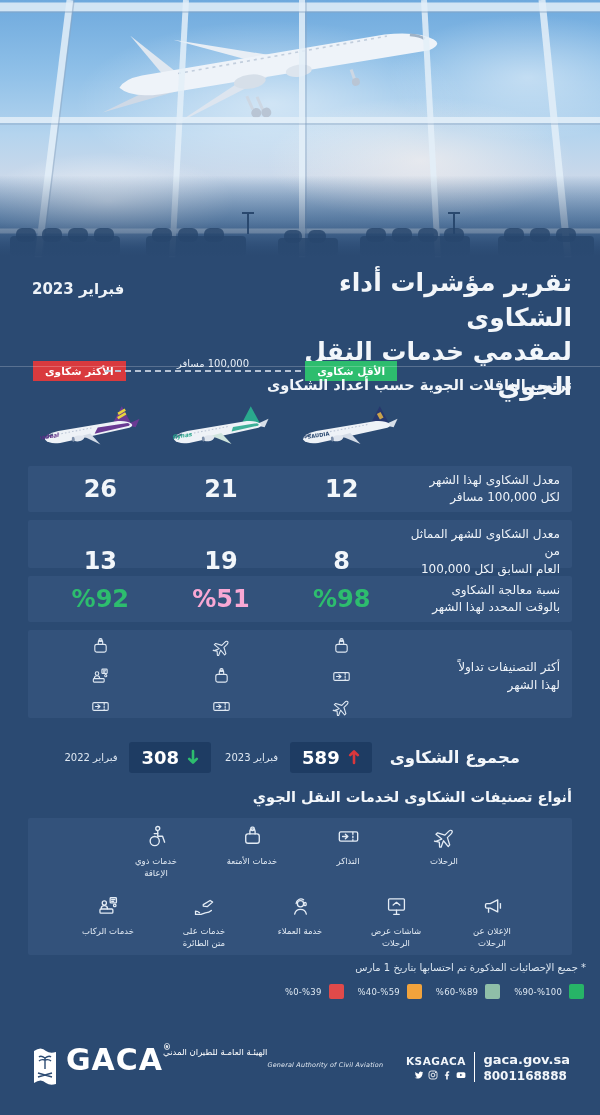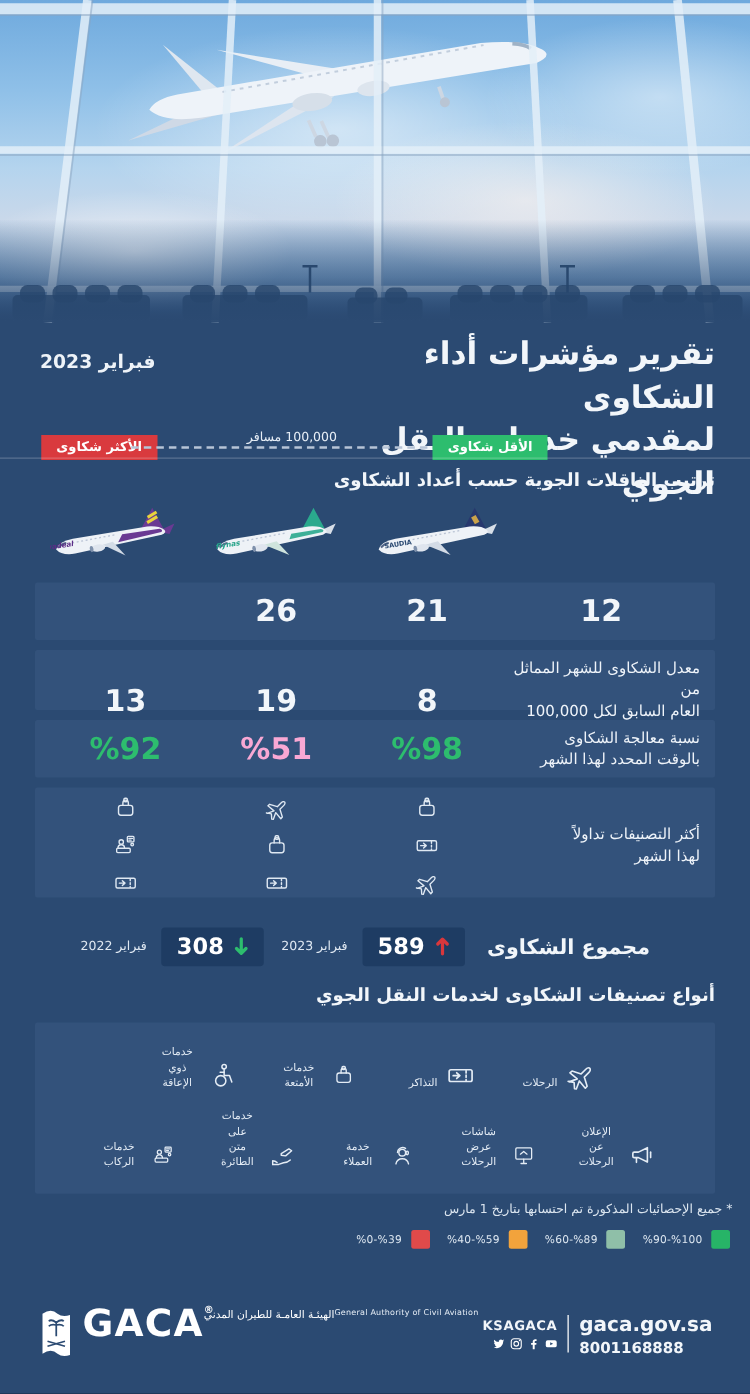"الأكثر شكاوى" .scale-row { top: 348px -> 361px; width: 405px -> 364px }
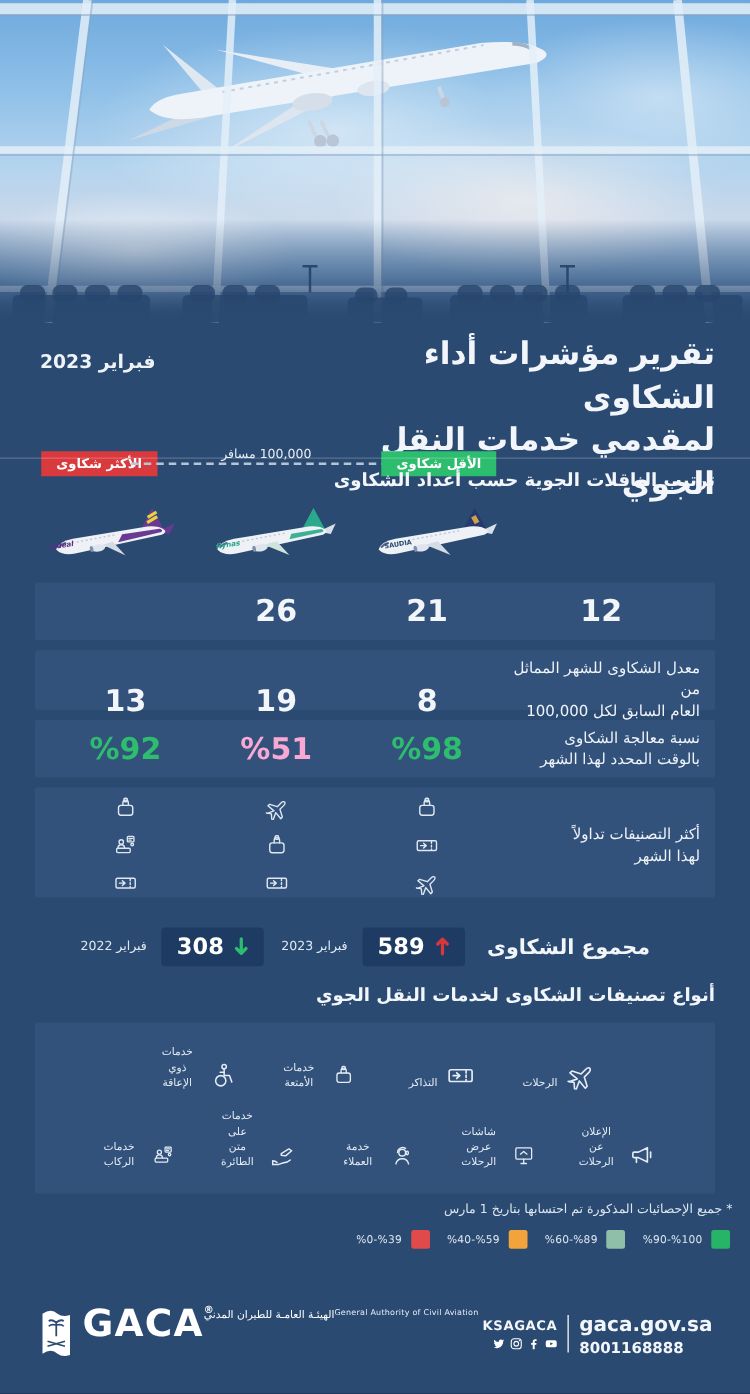"معدل الشكاوى لهذا الشهر" div.stat-label { html: none -> <div>معدل الشكاوى لهذا الشهر لكل 100,000 مسافر</div> }
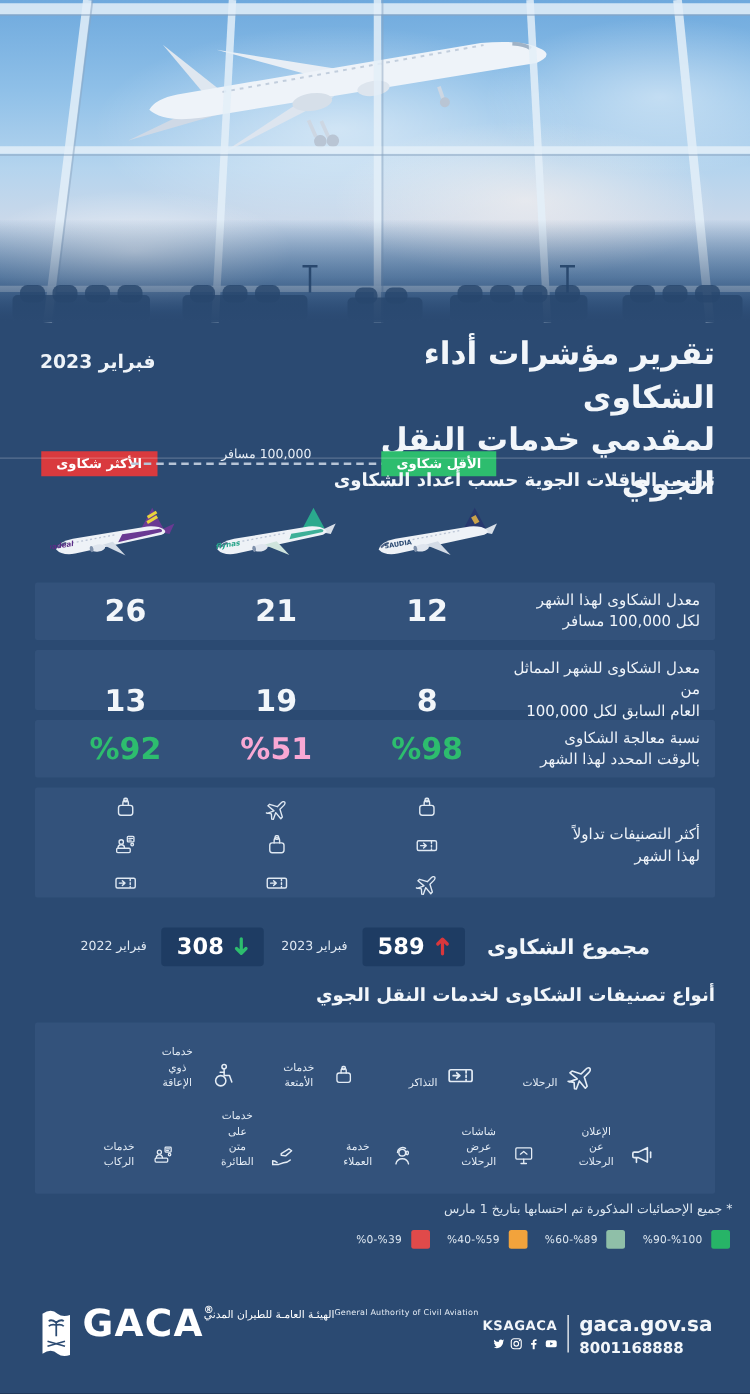"خدمات ذوي" .cat-item { align-items: flex-end -> center; flex-direction: row -> column }
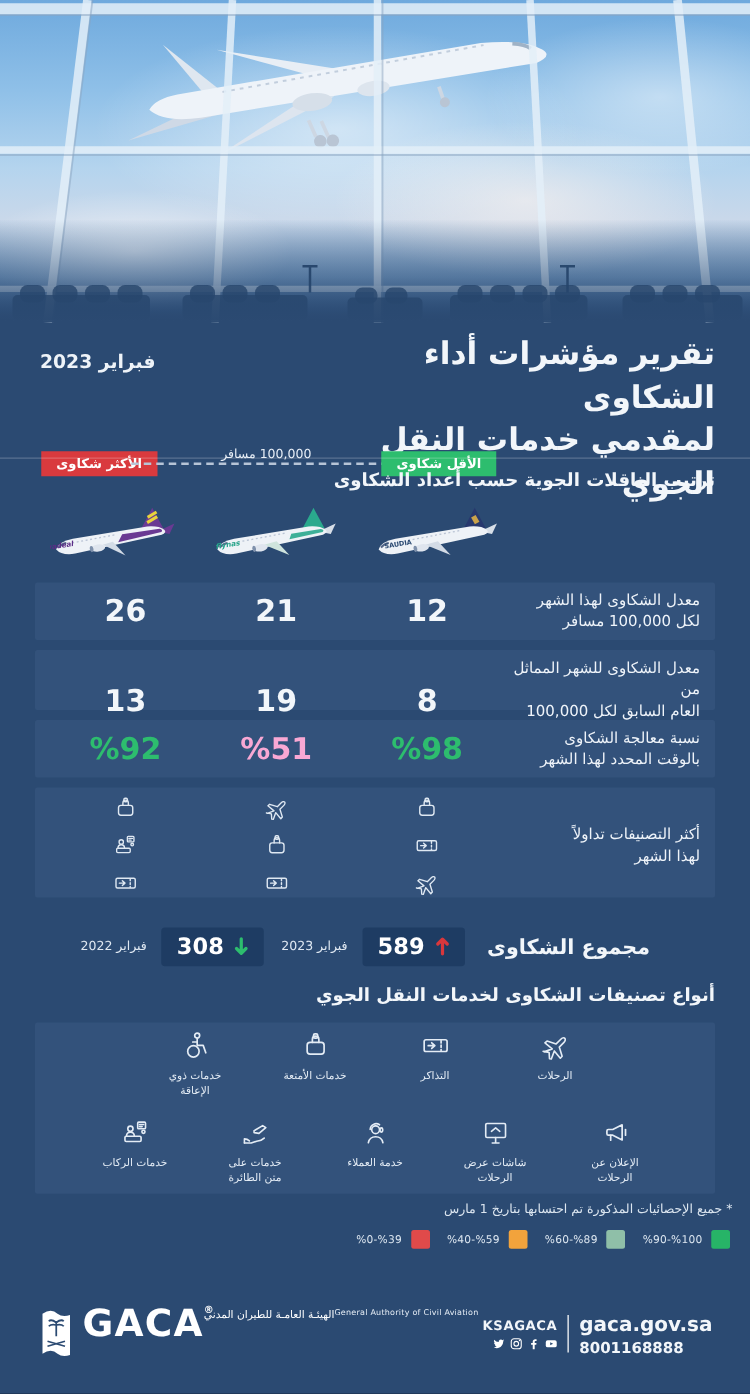"General Authority of Civil Aviation" .logo-en { font-style: none -> italic; margin-top: 1px -> 16px }
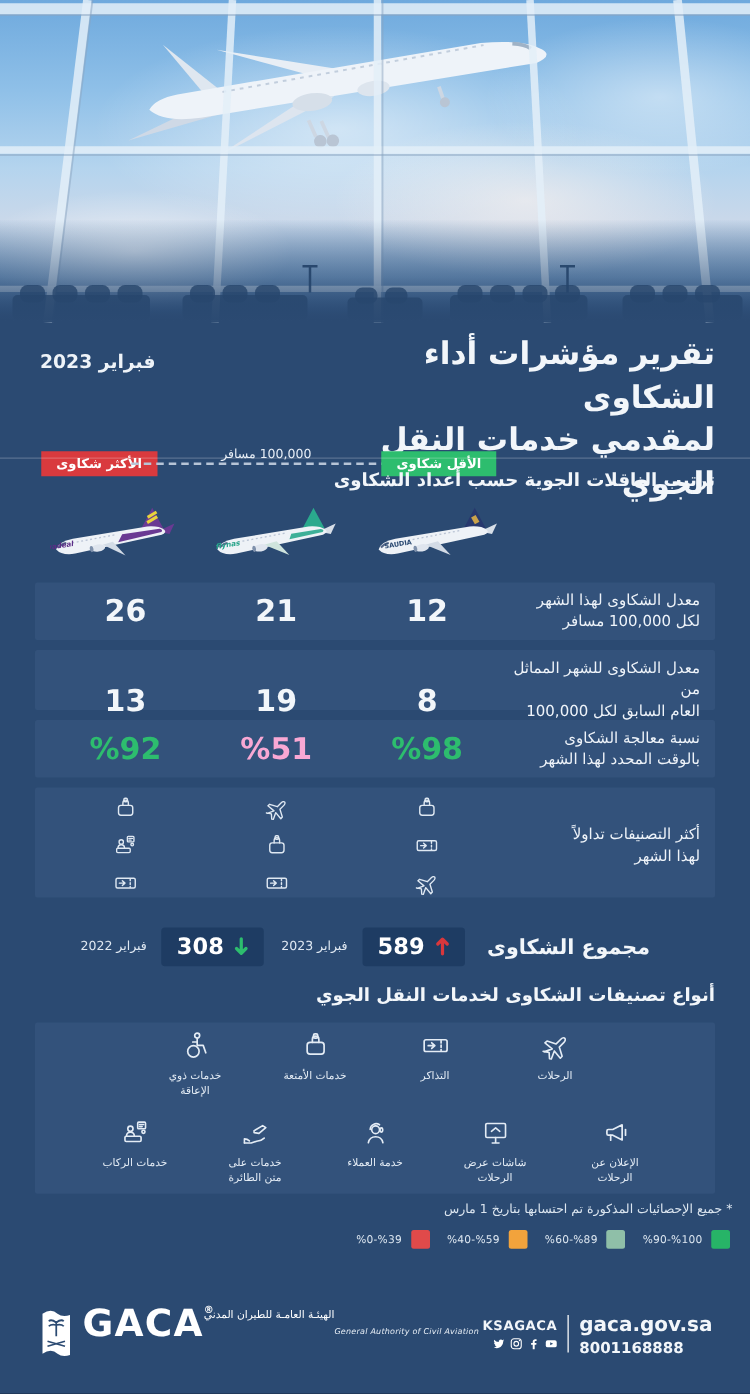"gaca.gov.sa" .website { font-size: 16px -> 13px }
